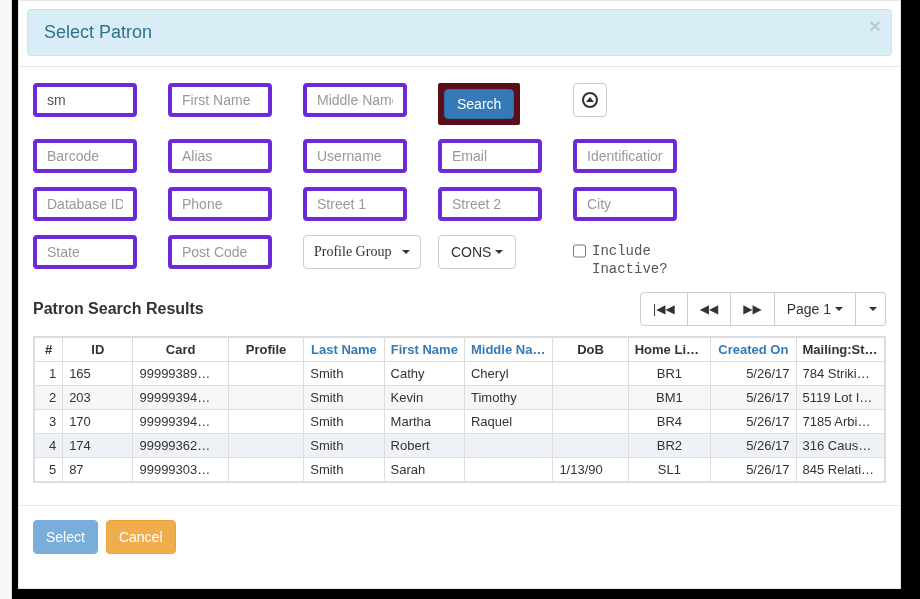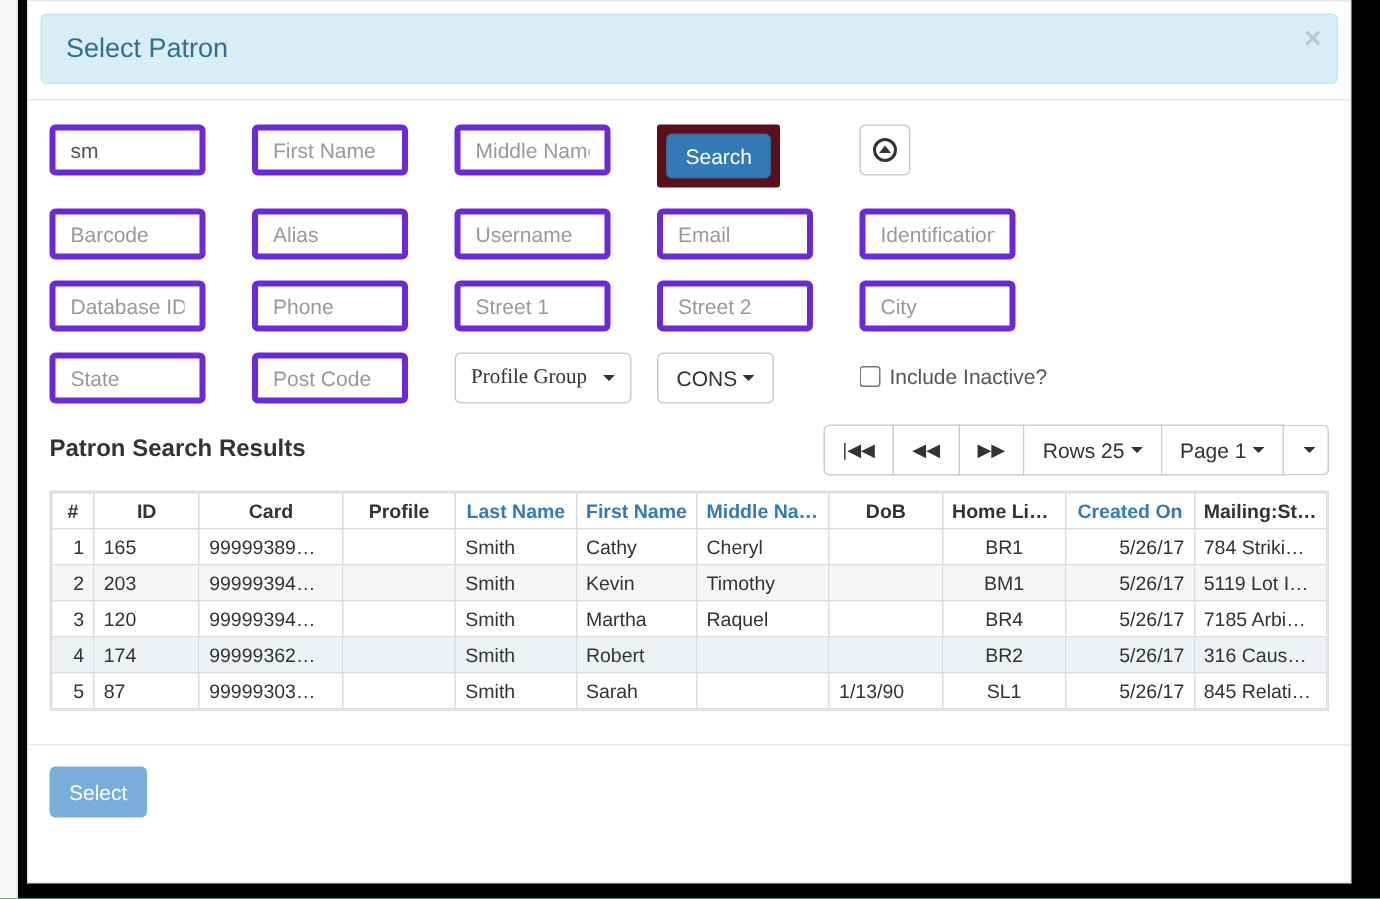"Include Inactive?" .checkbox-wrap label { font-family: none -> Liberation Mono, monospace }
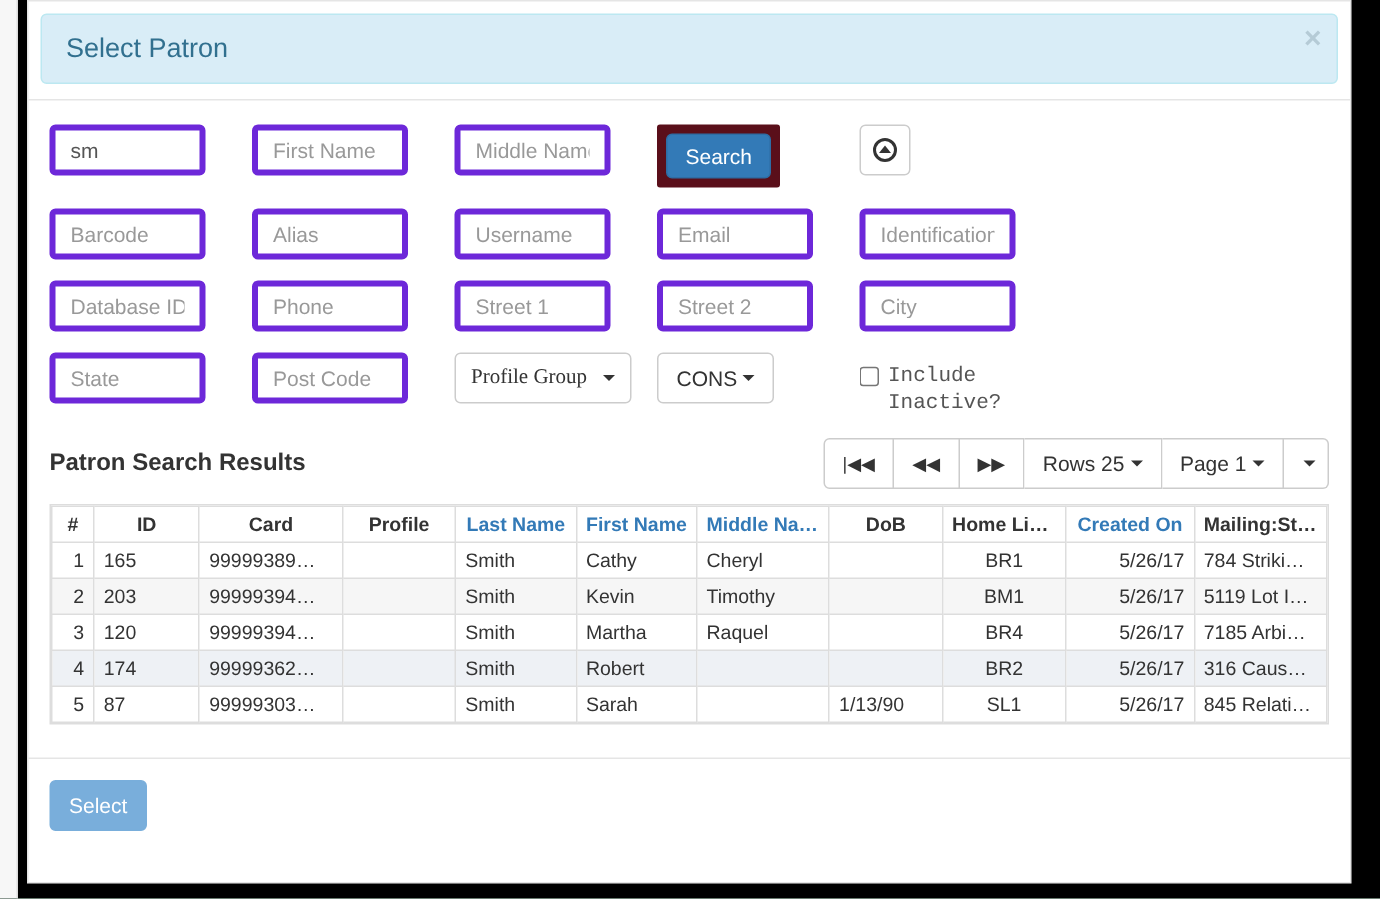"Rows 25" button.btn { html: <button> <span>Rows 25</span> <span></span> </button> -> none }
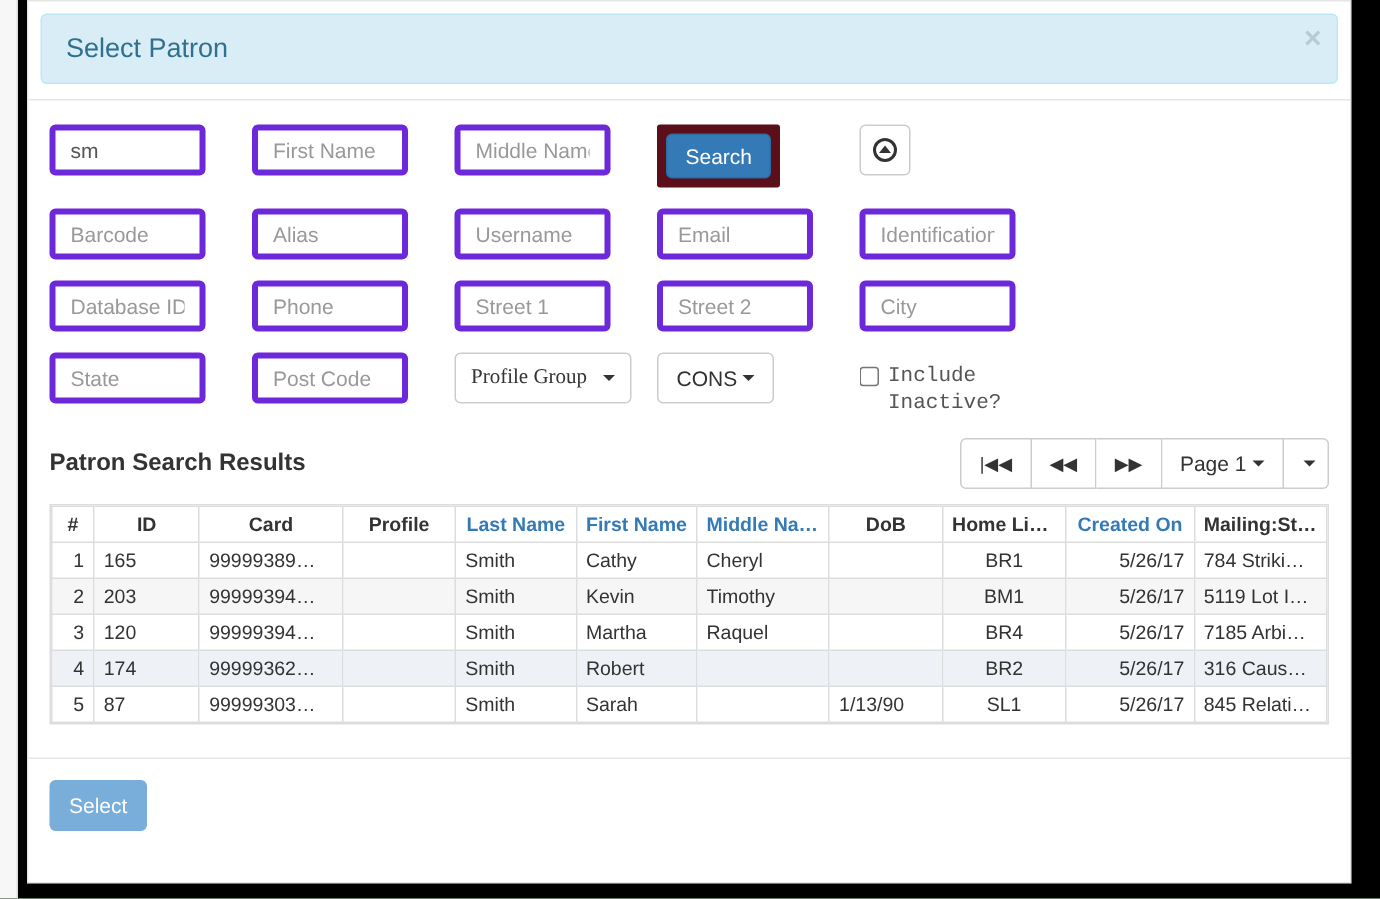"120" td { text: 120 -> 170 }
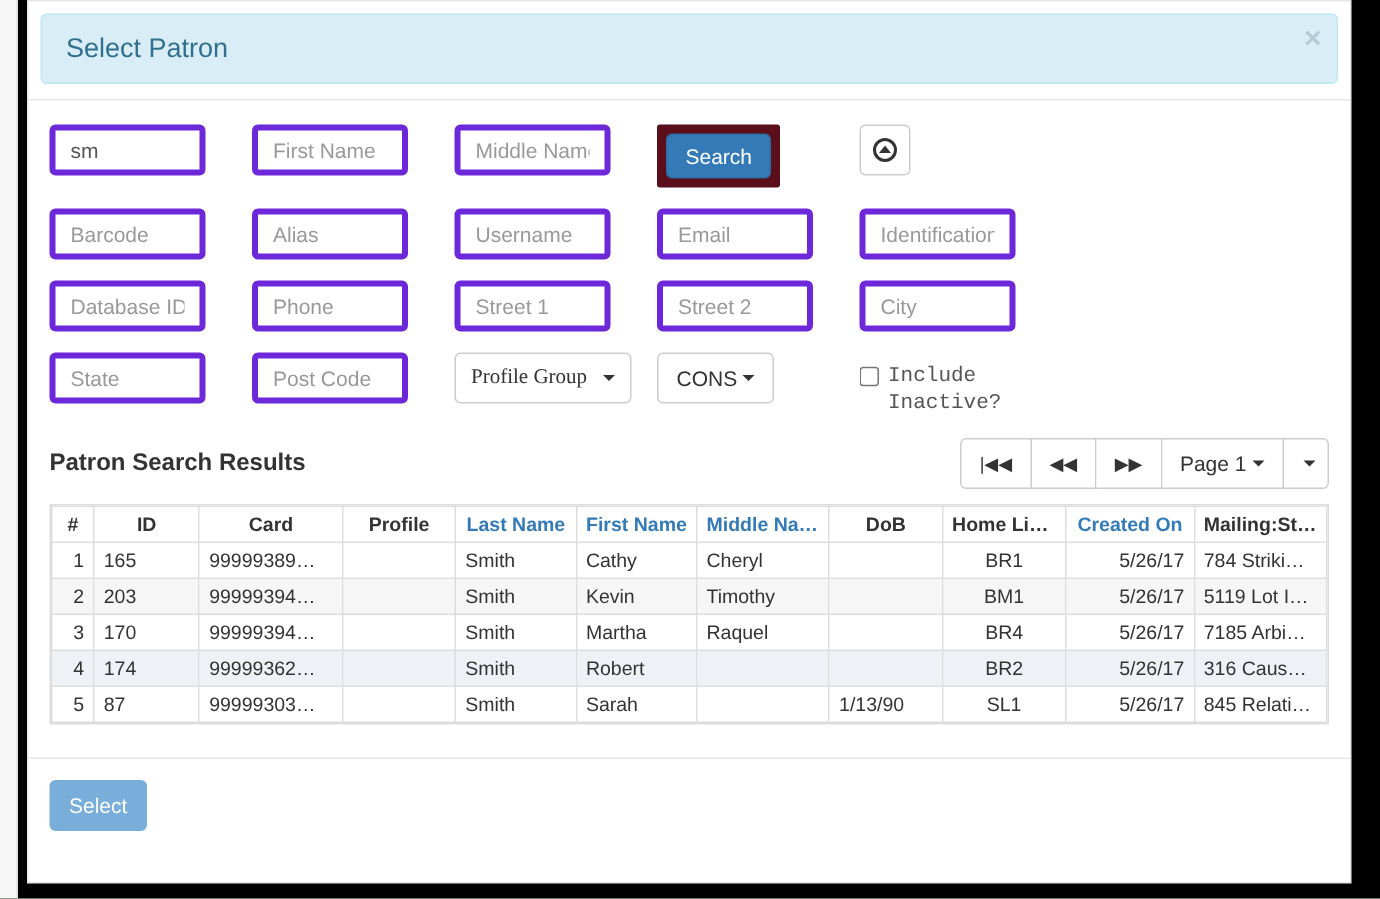"Cancel" button.btn { html: none -> <button>Cancel</button> }
